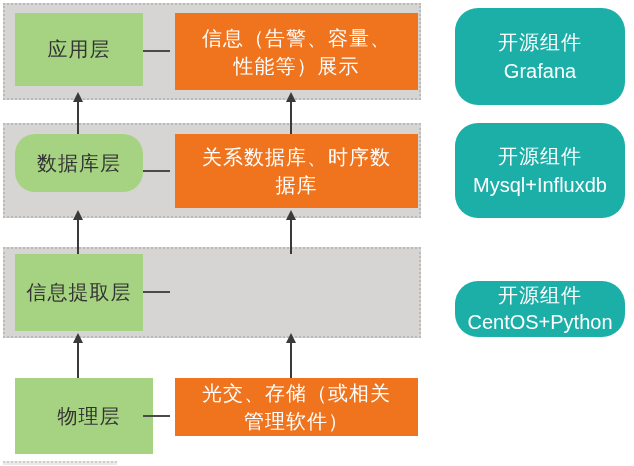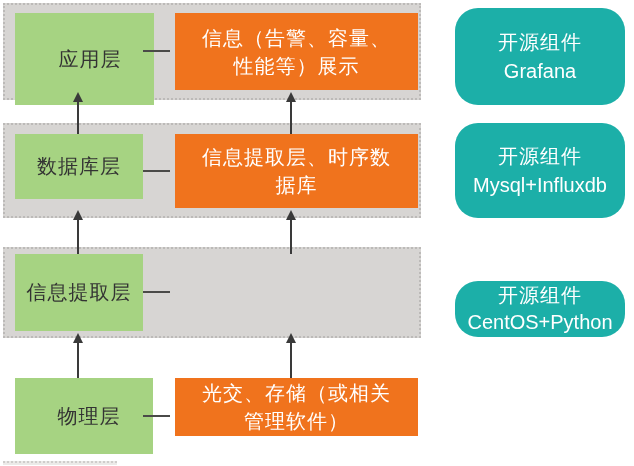"应用层" .g1 { height: 92px -> 73px; padding-left: 11px -> none }
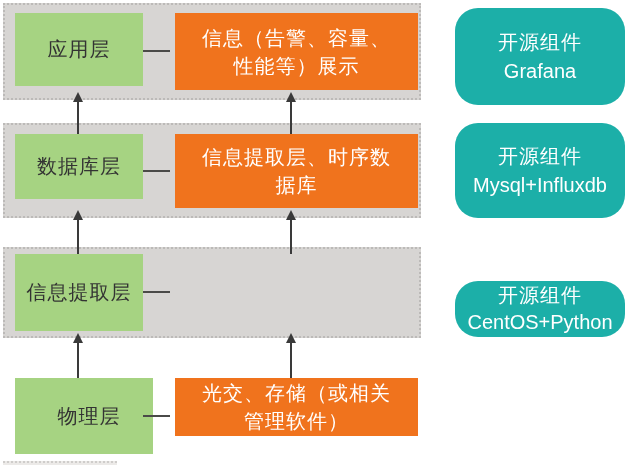"数据库层" .g2 { border-radius: none -> 20px; height: 65px -> 58px }
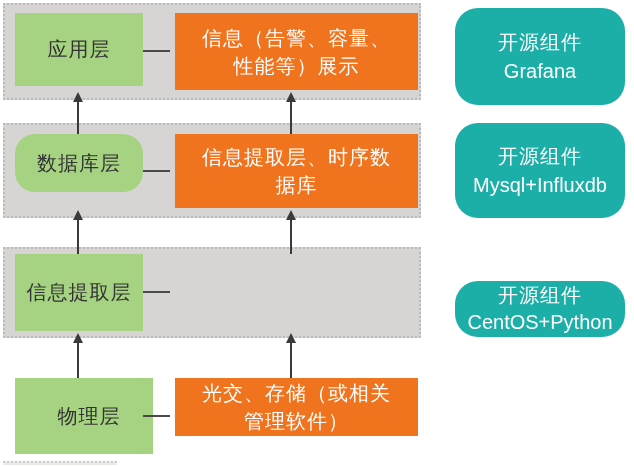"信息提取层、时序数" span { text: 信息提取层 -> 关系数据库 }
